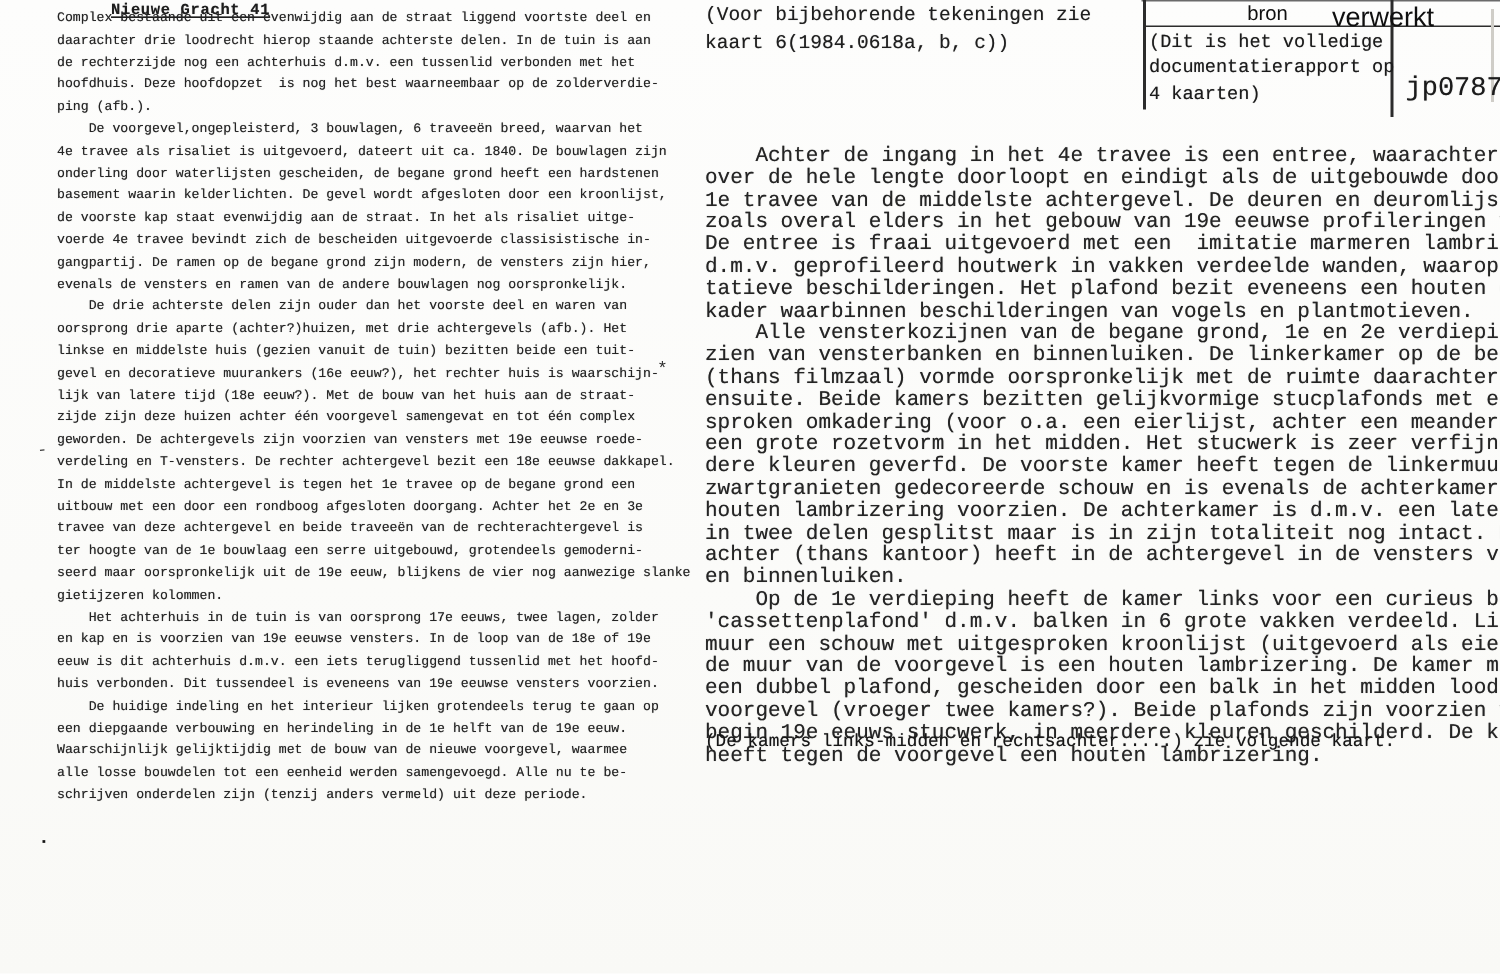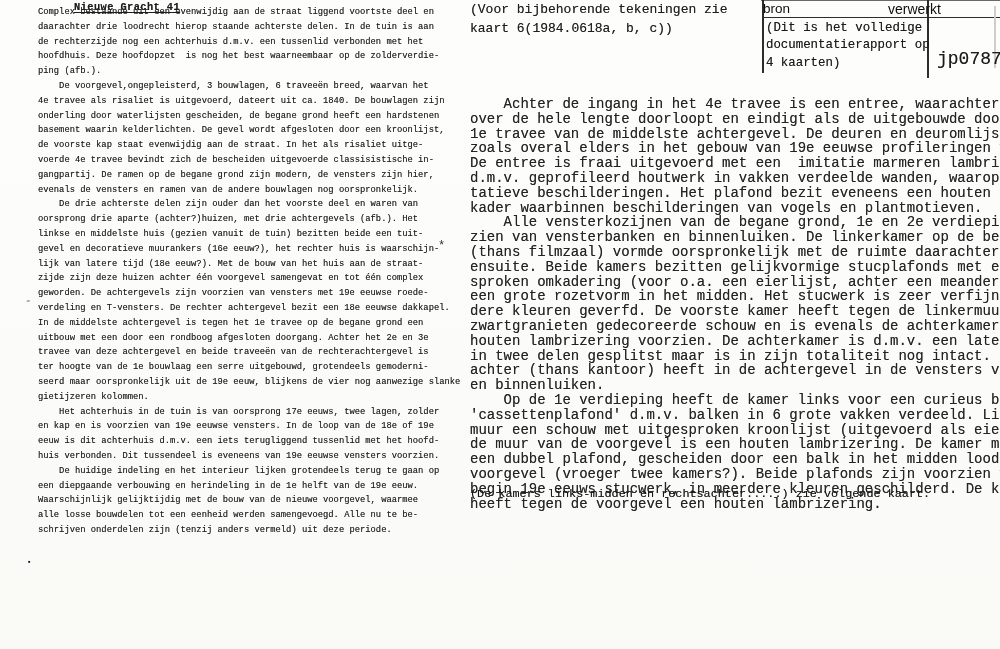"bron" #bron-label { text-align: left -> center }
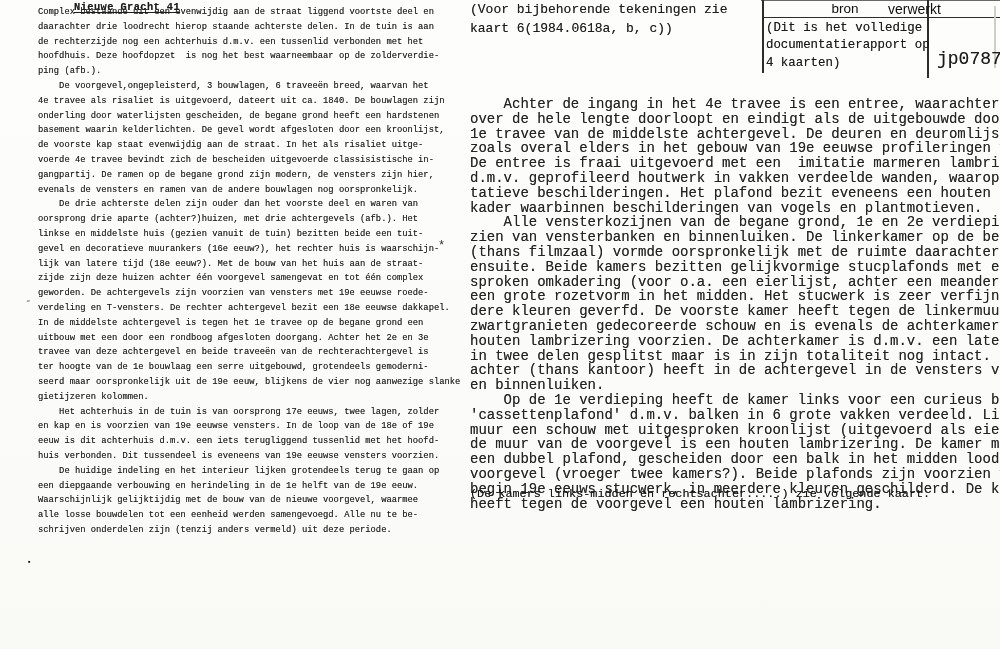"verwerkt" #verwerkt-label { font-size: 14px -> 18px }
